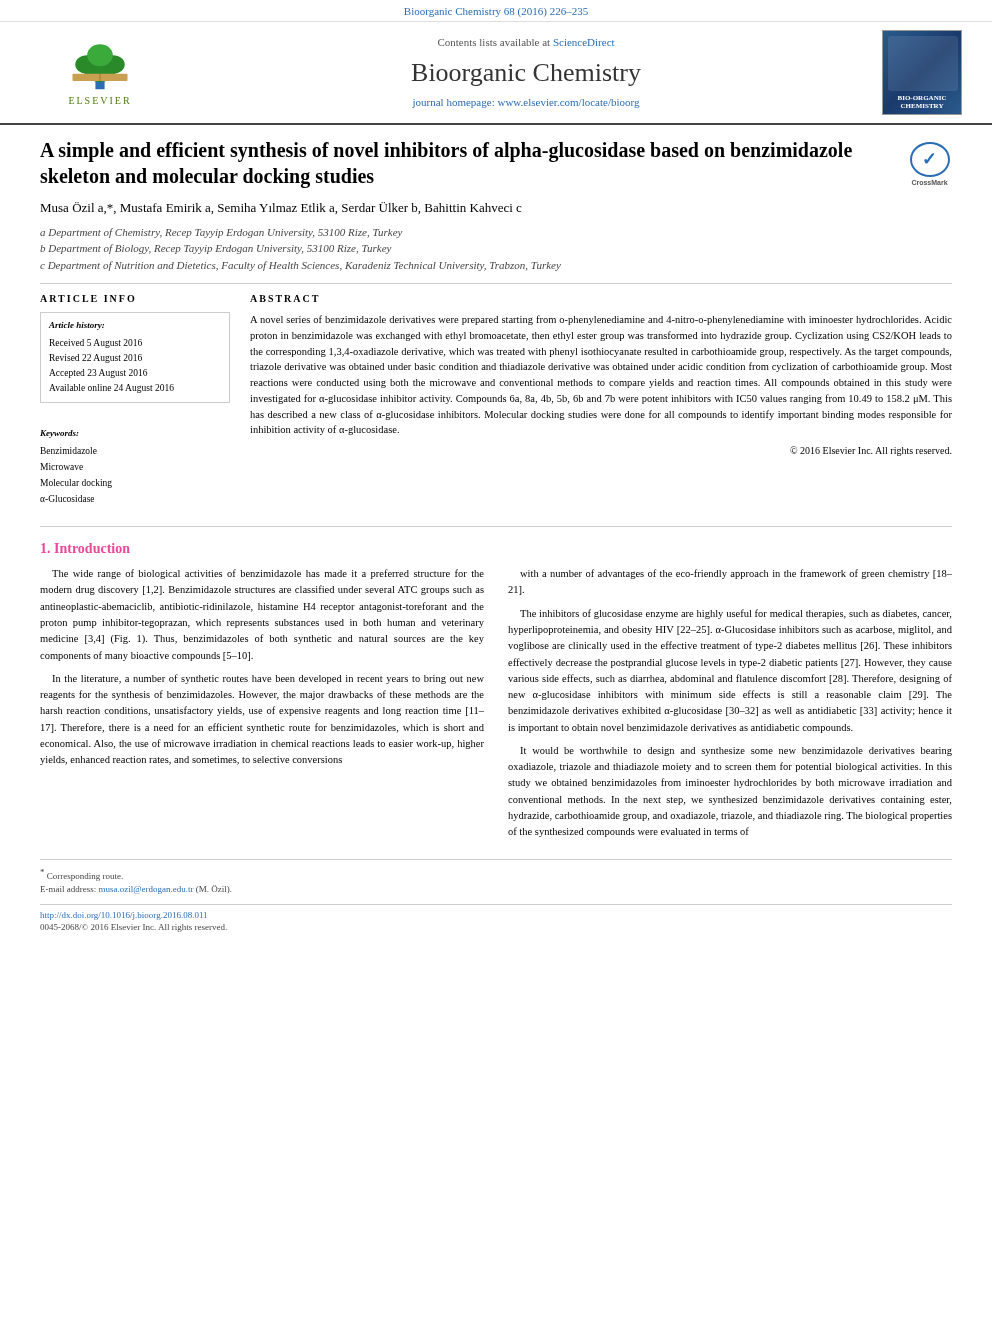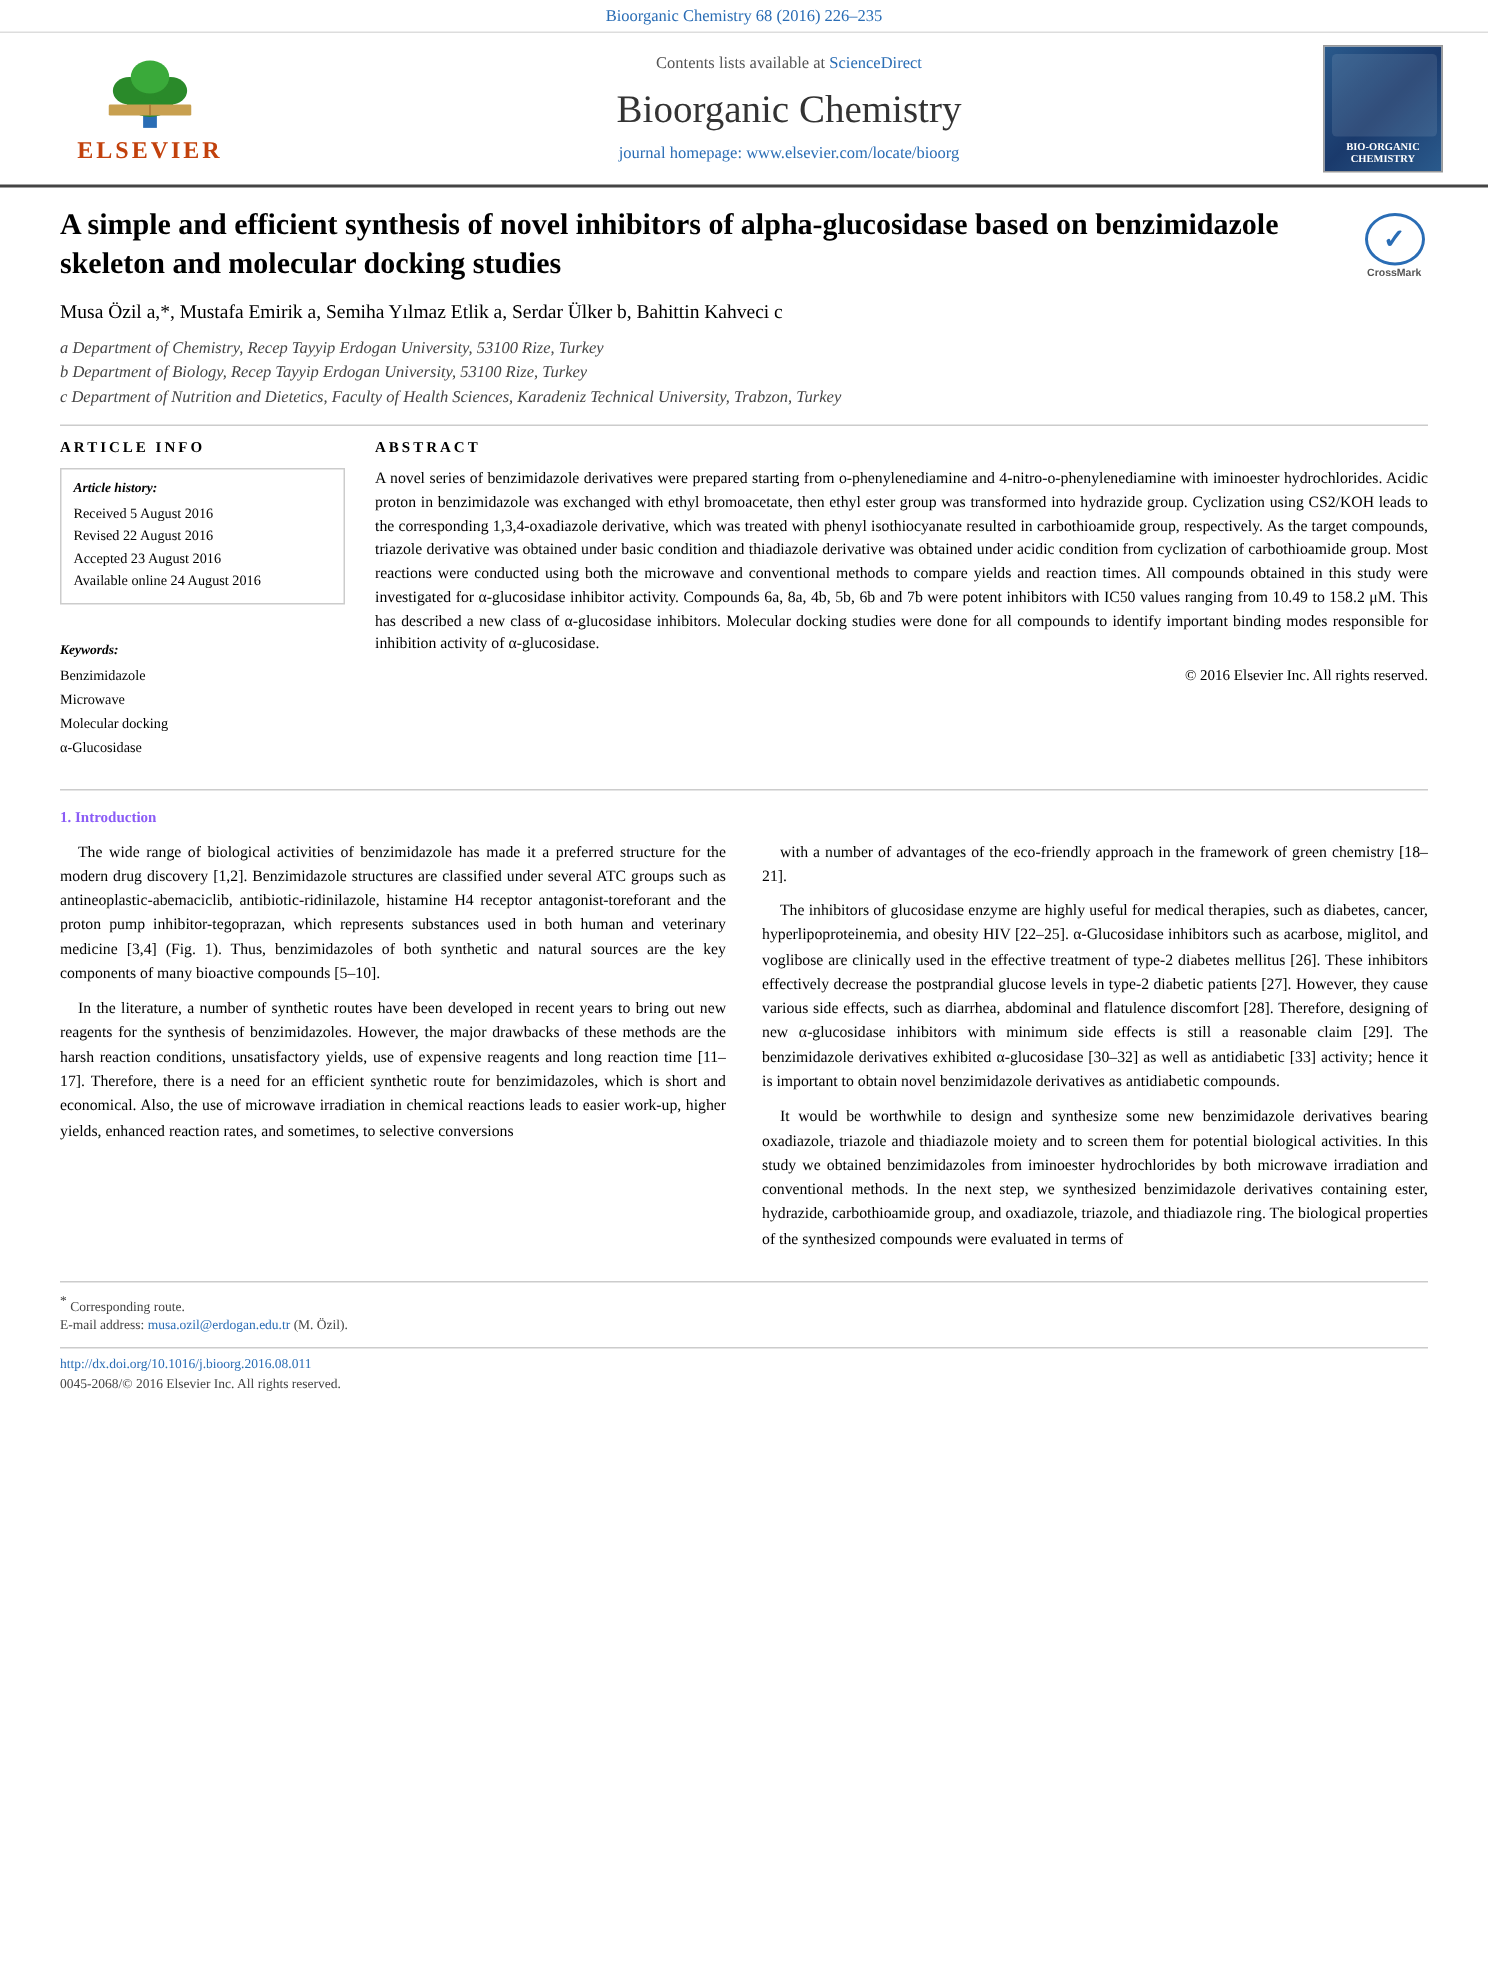"ELSEVIER" .elsevier-text { color: #c2410c -> #4d7c0f; font-size: 16px -> 10px; font-weight: bold -> normal }
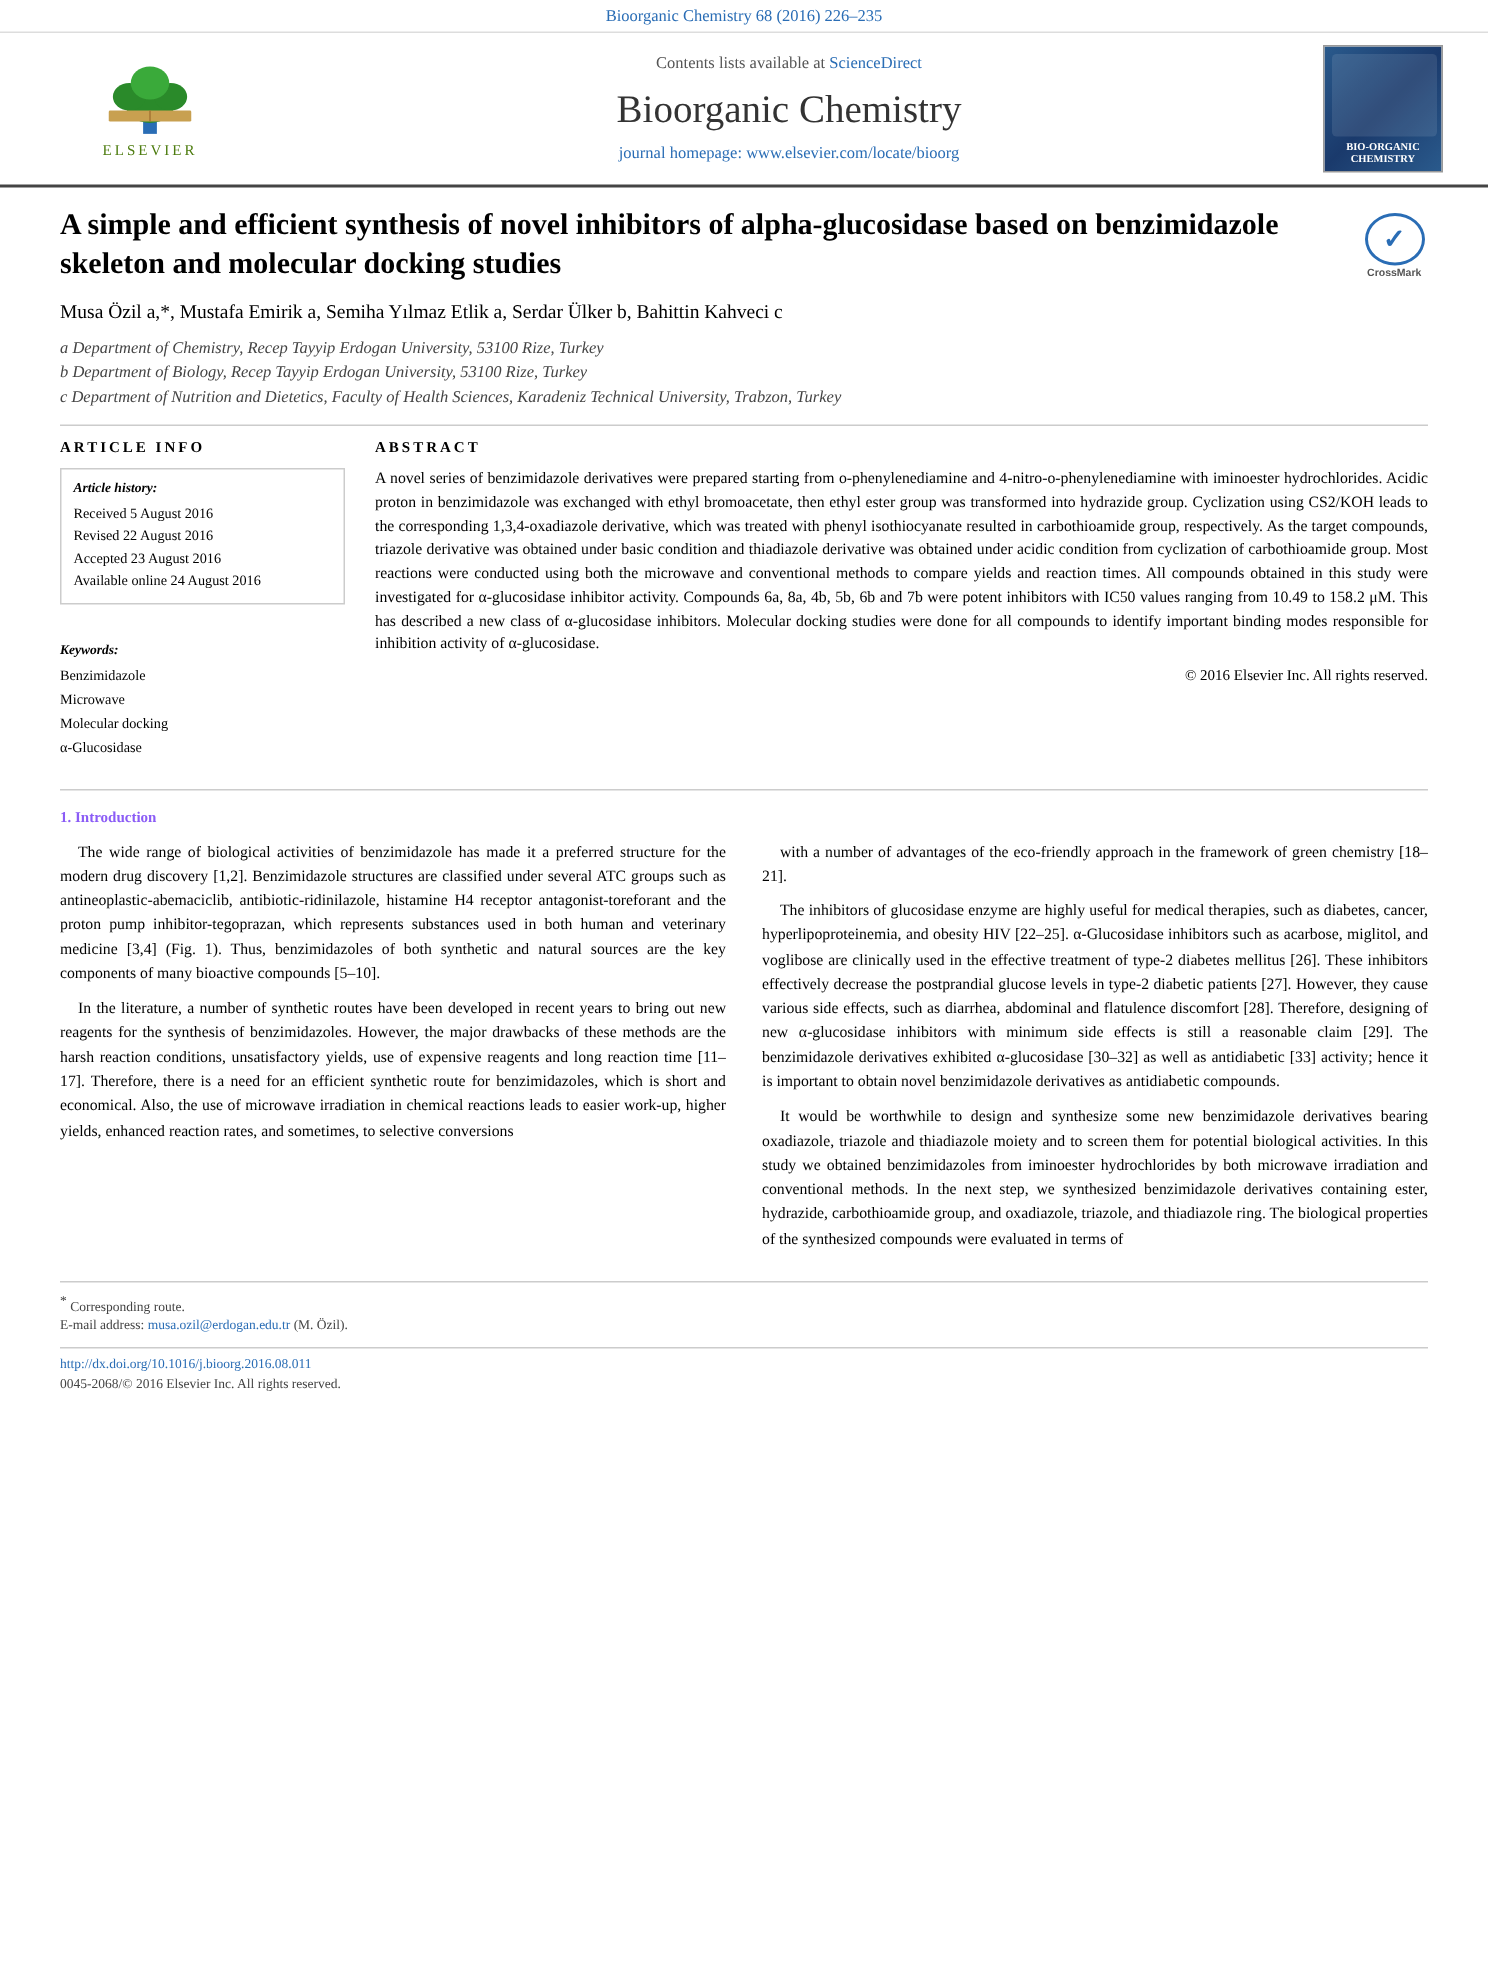"1. Introduction" .intro-heading { color: #8b5cf6 -> #ec4899; font-size: 10px -> 14px }
